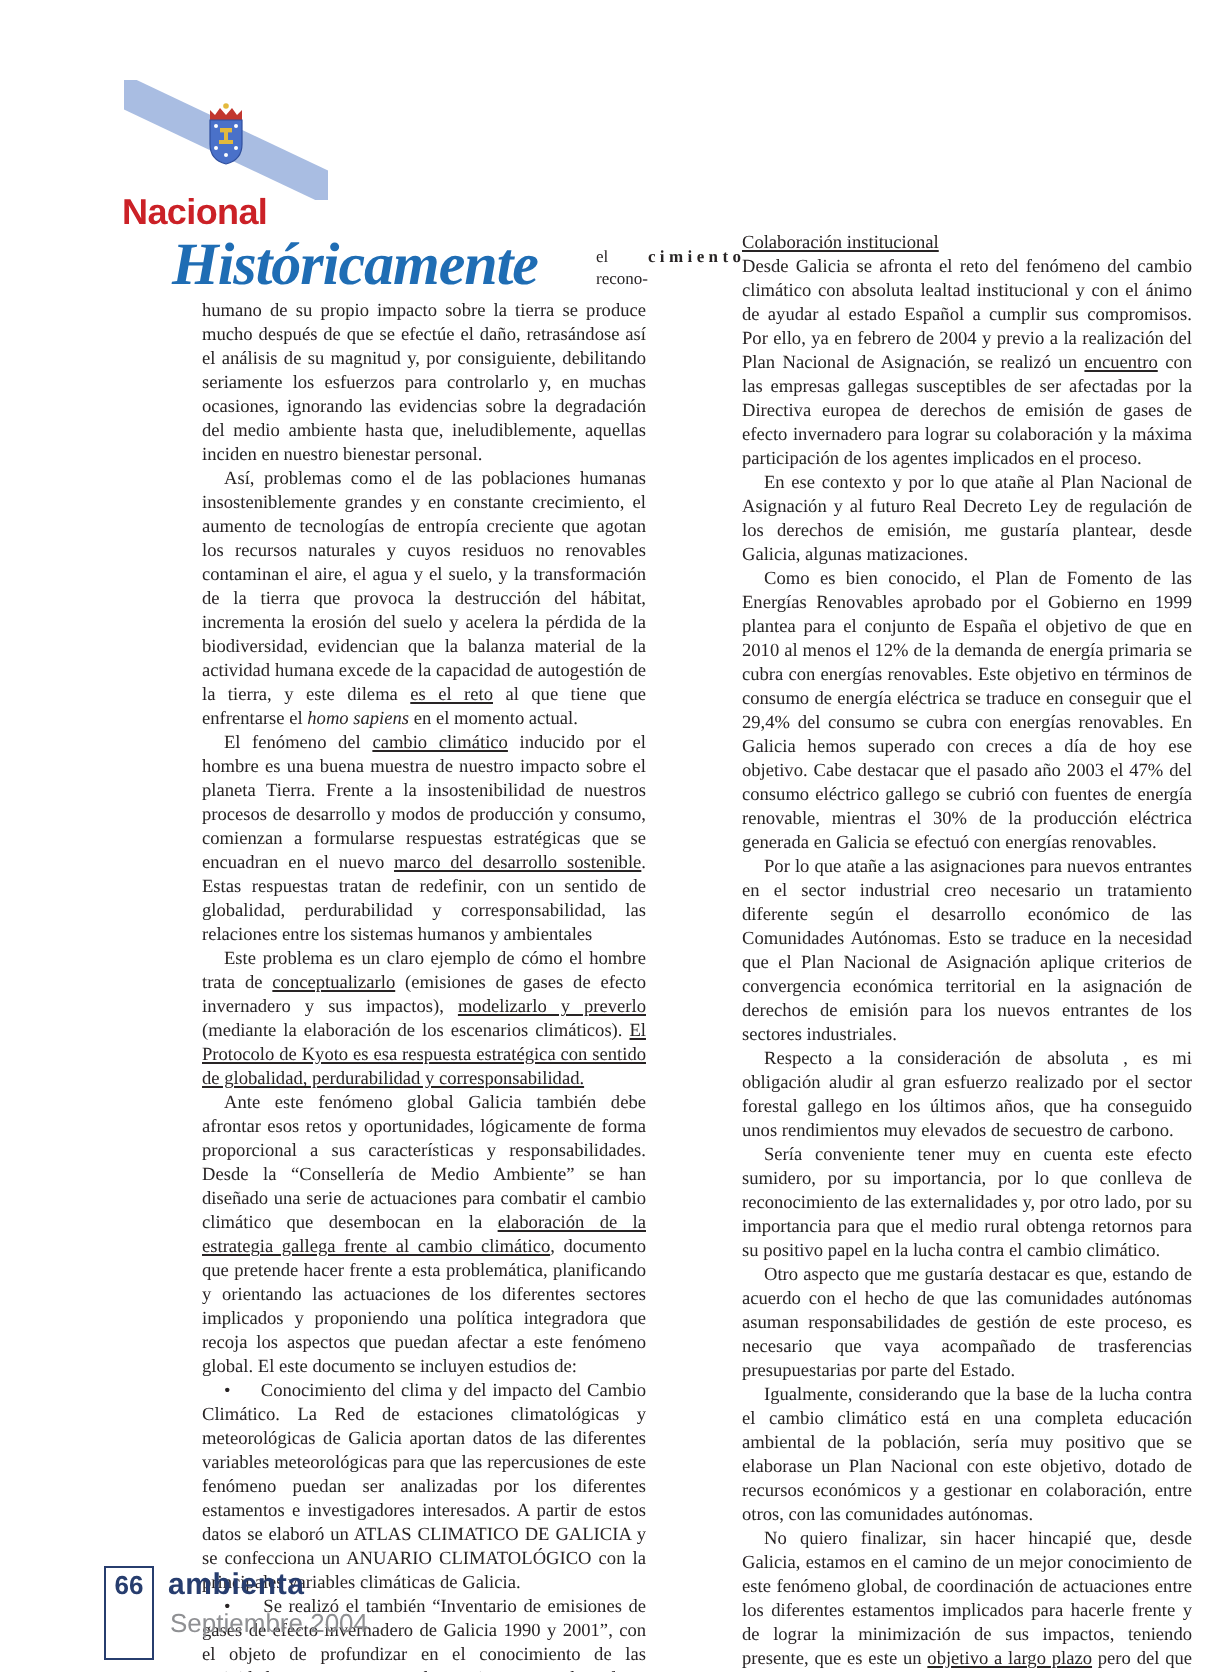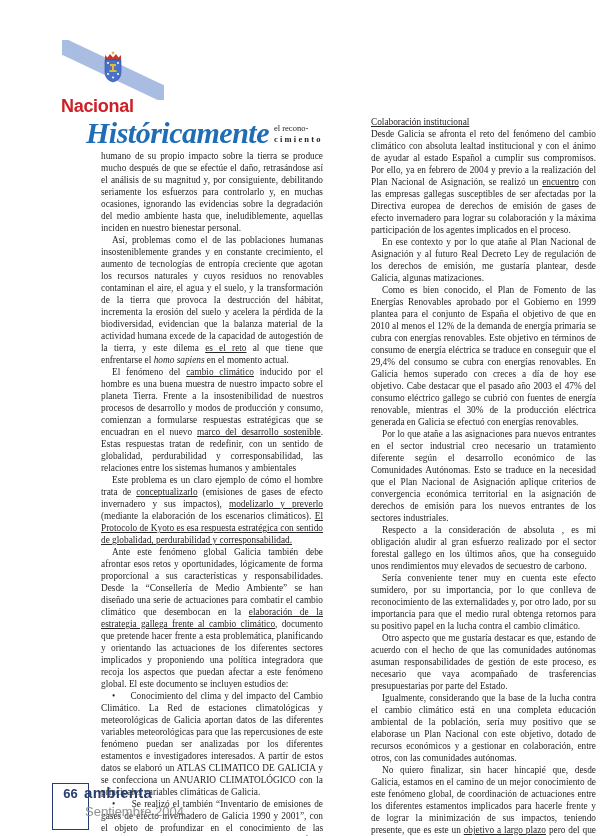"Históricamente" .lead { gap: none -> 24px }
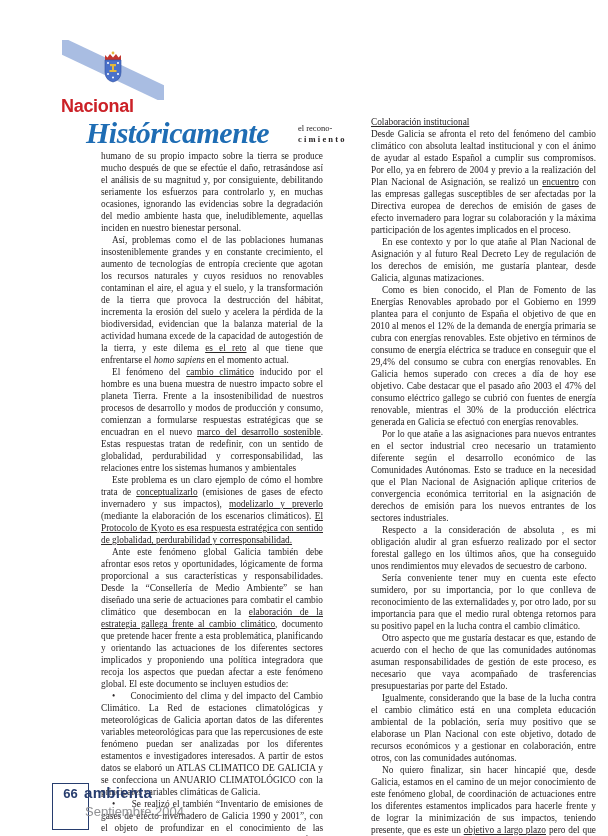"el recono-" .lead-side { flex-direction: column -> row }
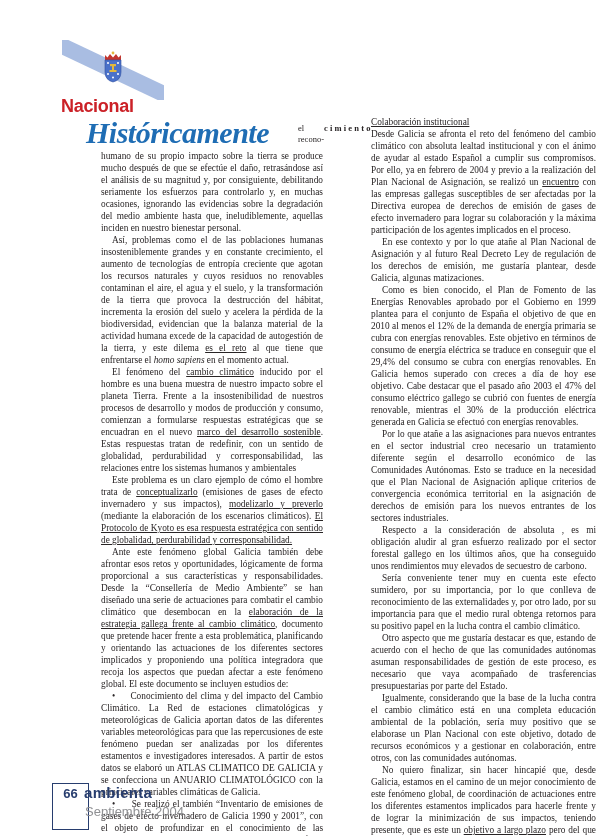"66" .pagenum-box { width: 37px -> 25px }
